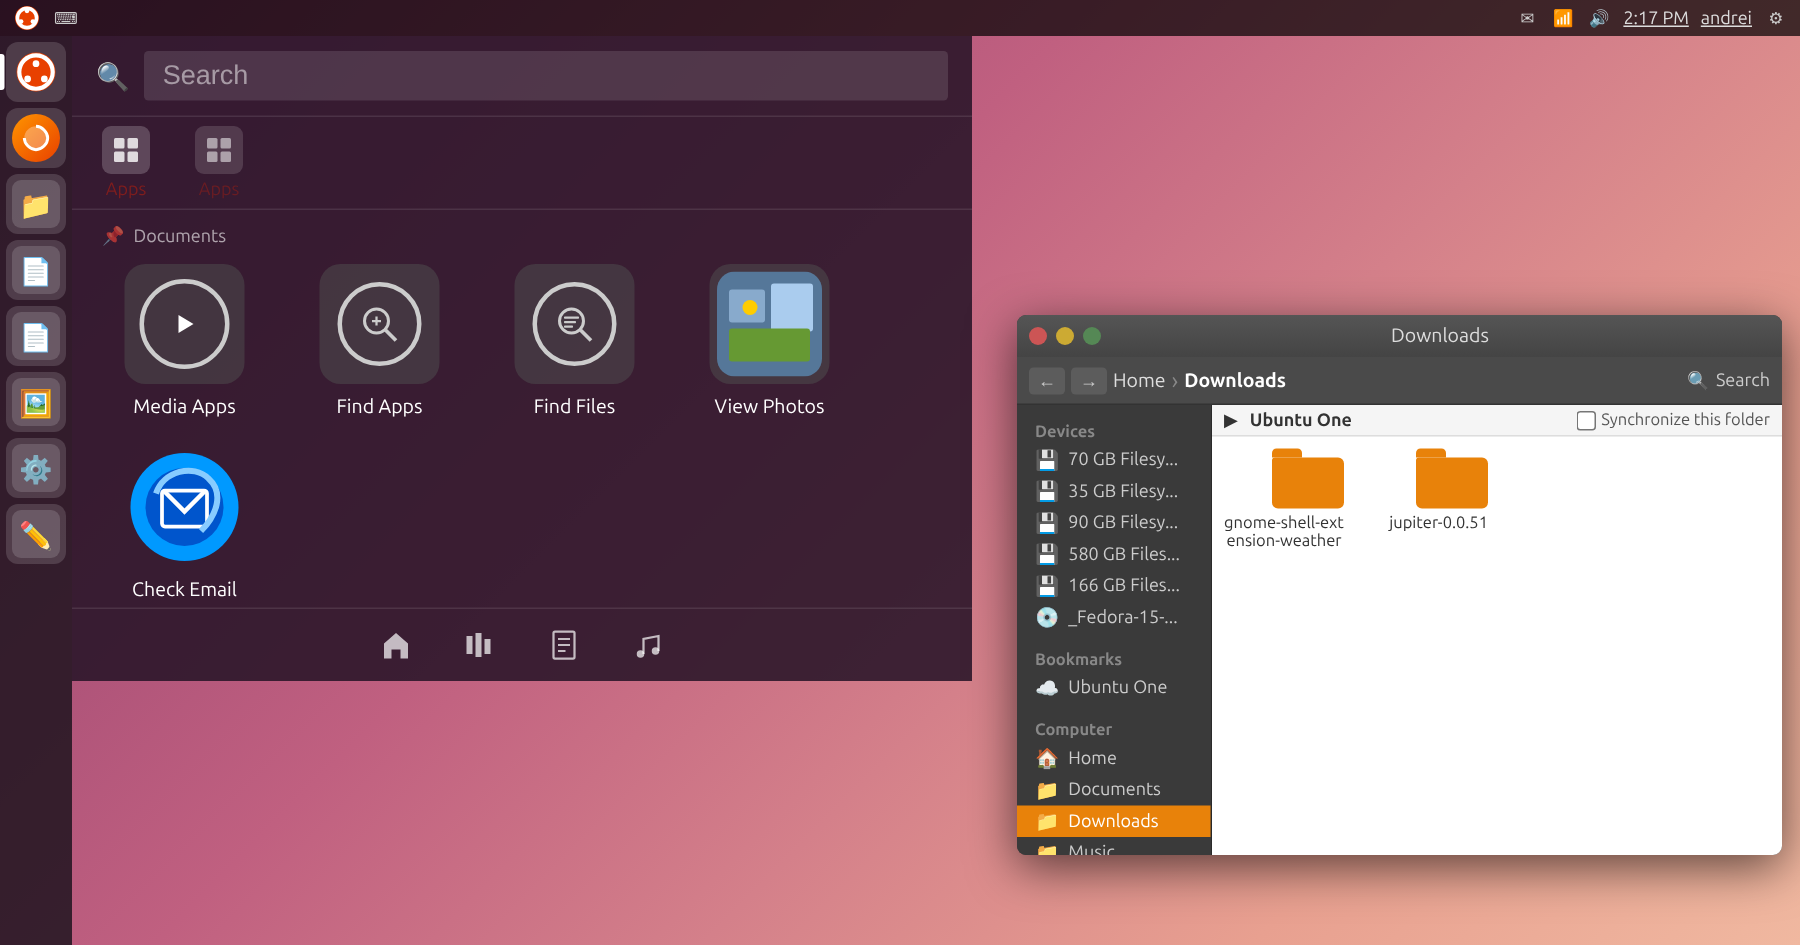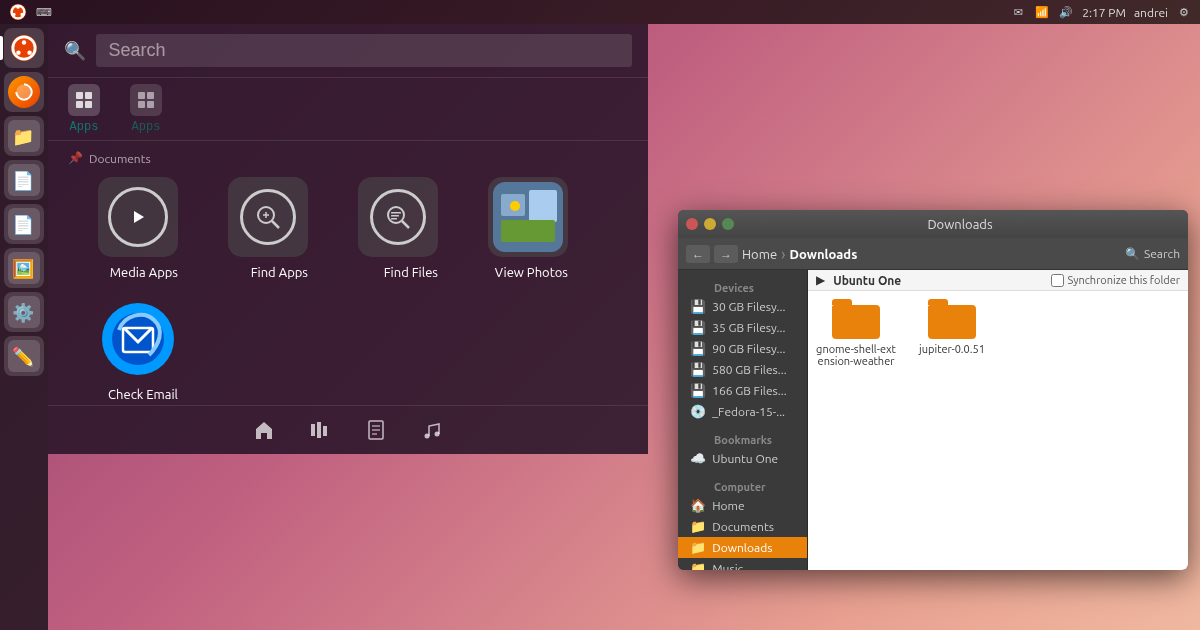"2:17 PM" .top-bar-text { text-decoration: none -> underline }
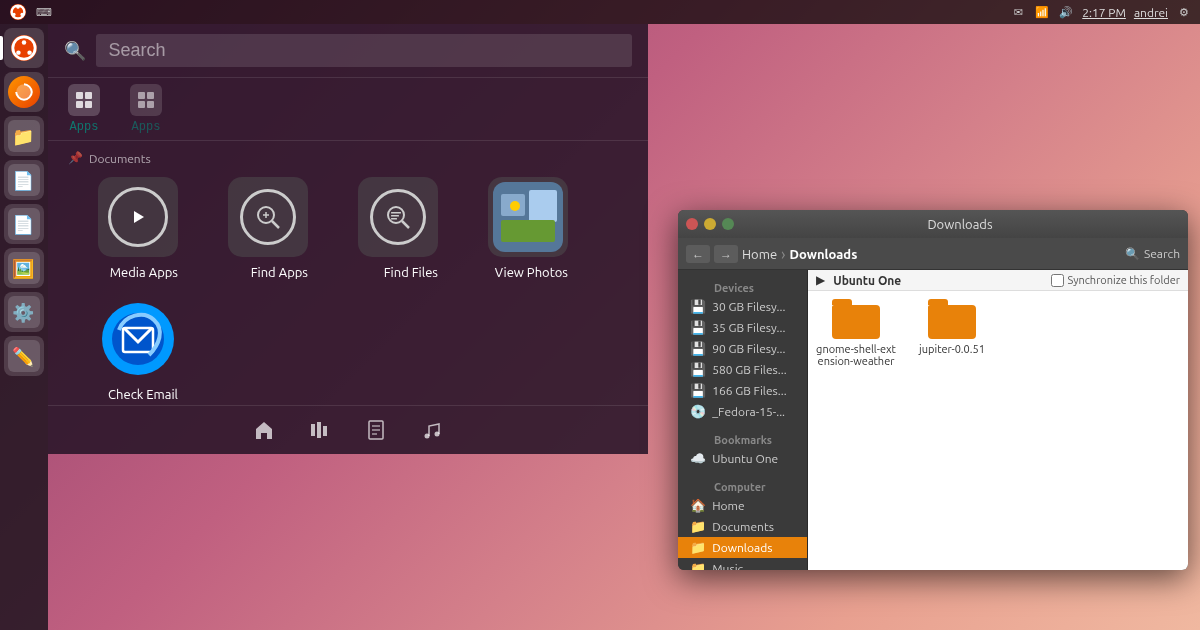"Apps" .dash-lens-label { color: #0f766e -> #7f1d1d; font-family: Liberation Mono, monospace -> none }
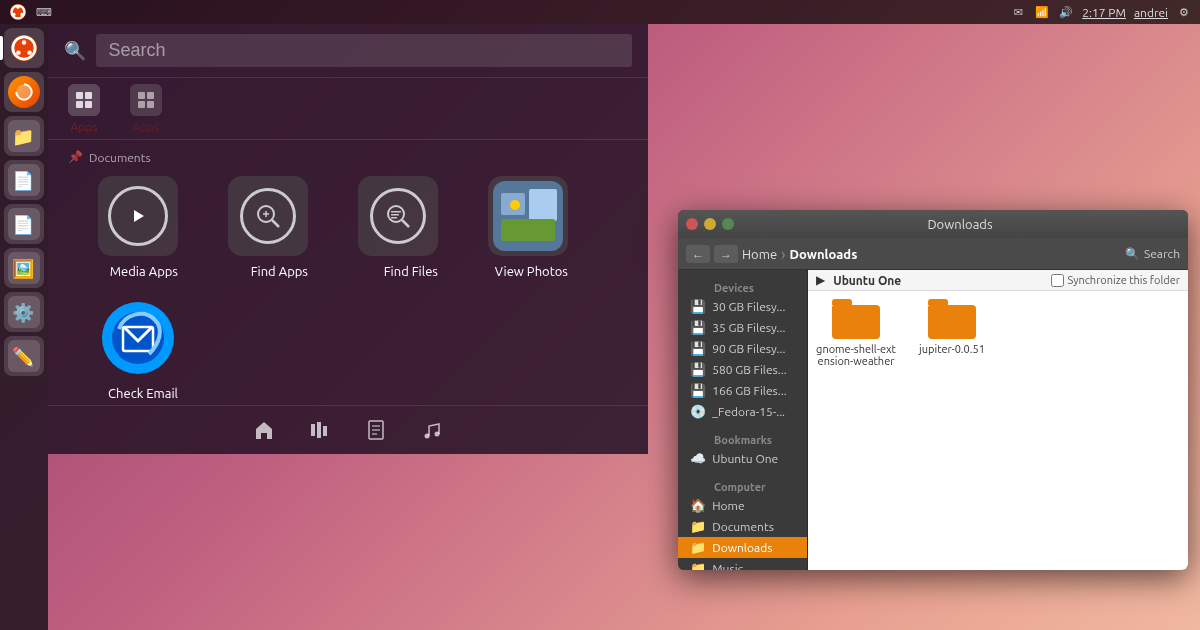"Media Apps" .dash-app-item { align-items: flex-end -> center }
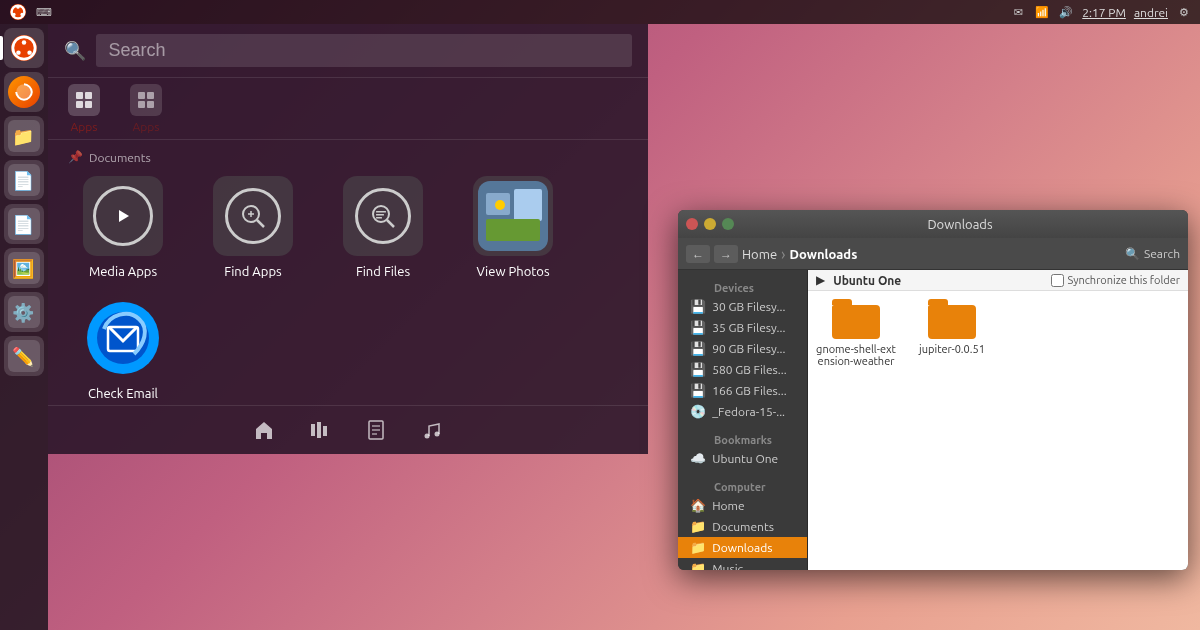"Devices" .fm-sidebar-heading { margin-left: 24px -> none }
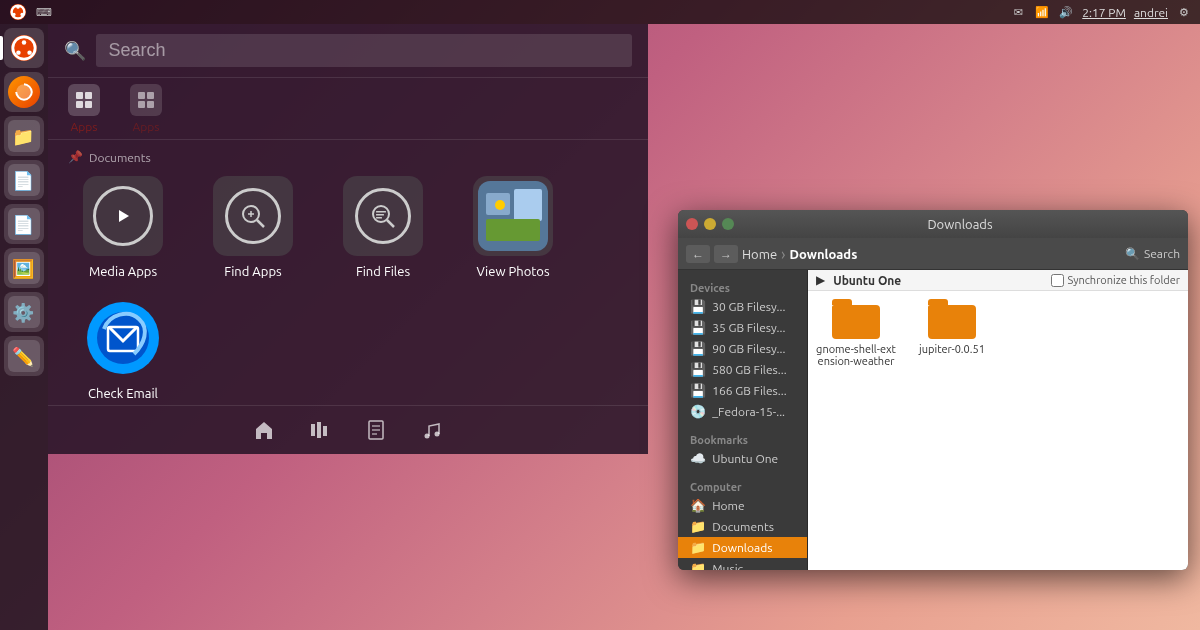"30 GB Filesy..." span { text: 30 -> 70 }
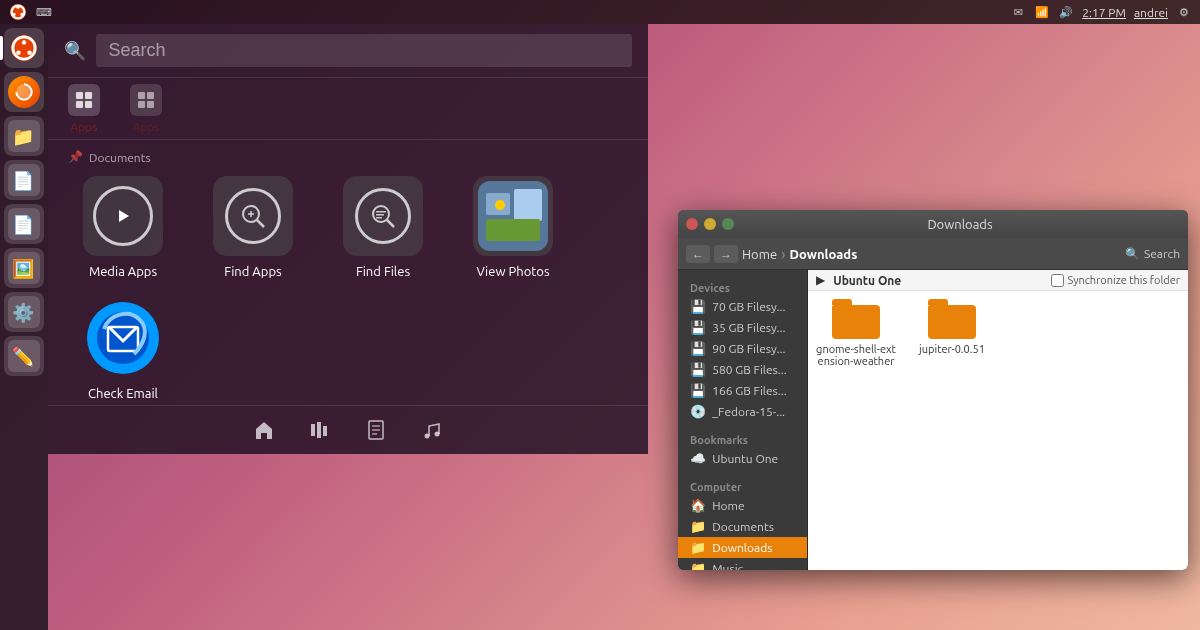"gnome-shell-extension-weather" .fm-file-item { align-items: center -> flex-end }
